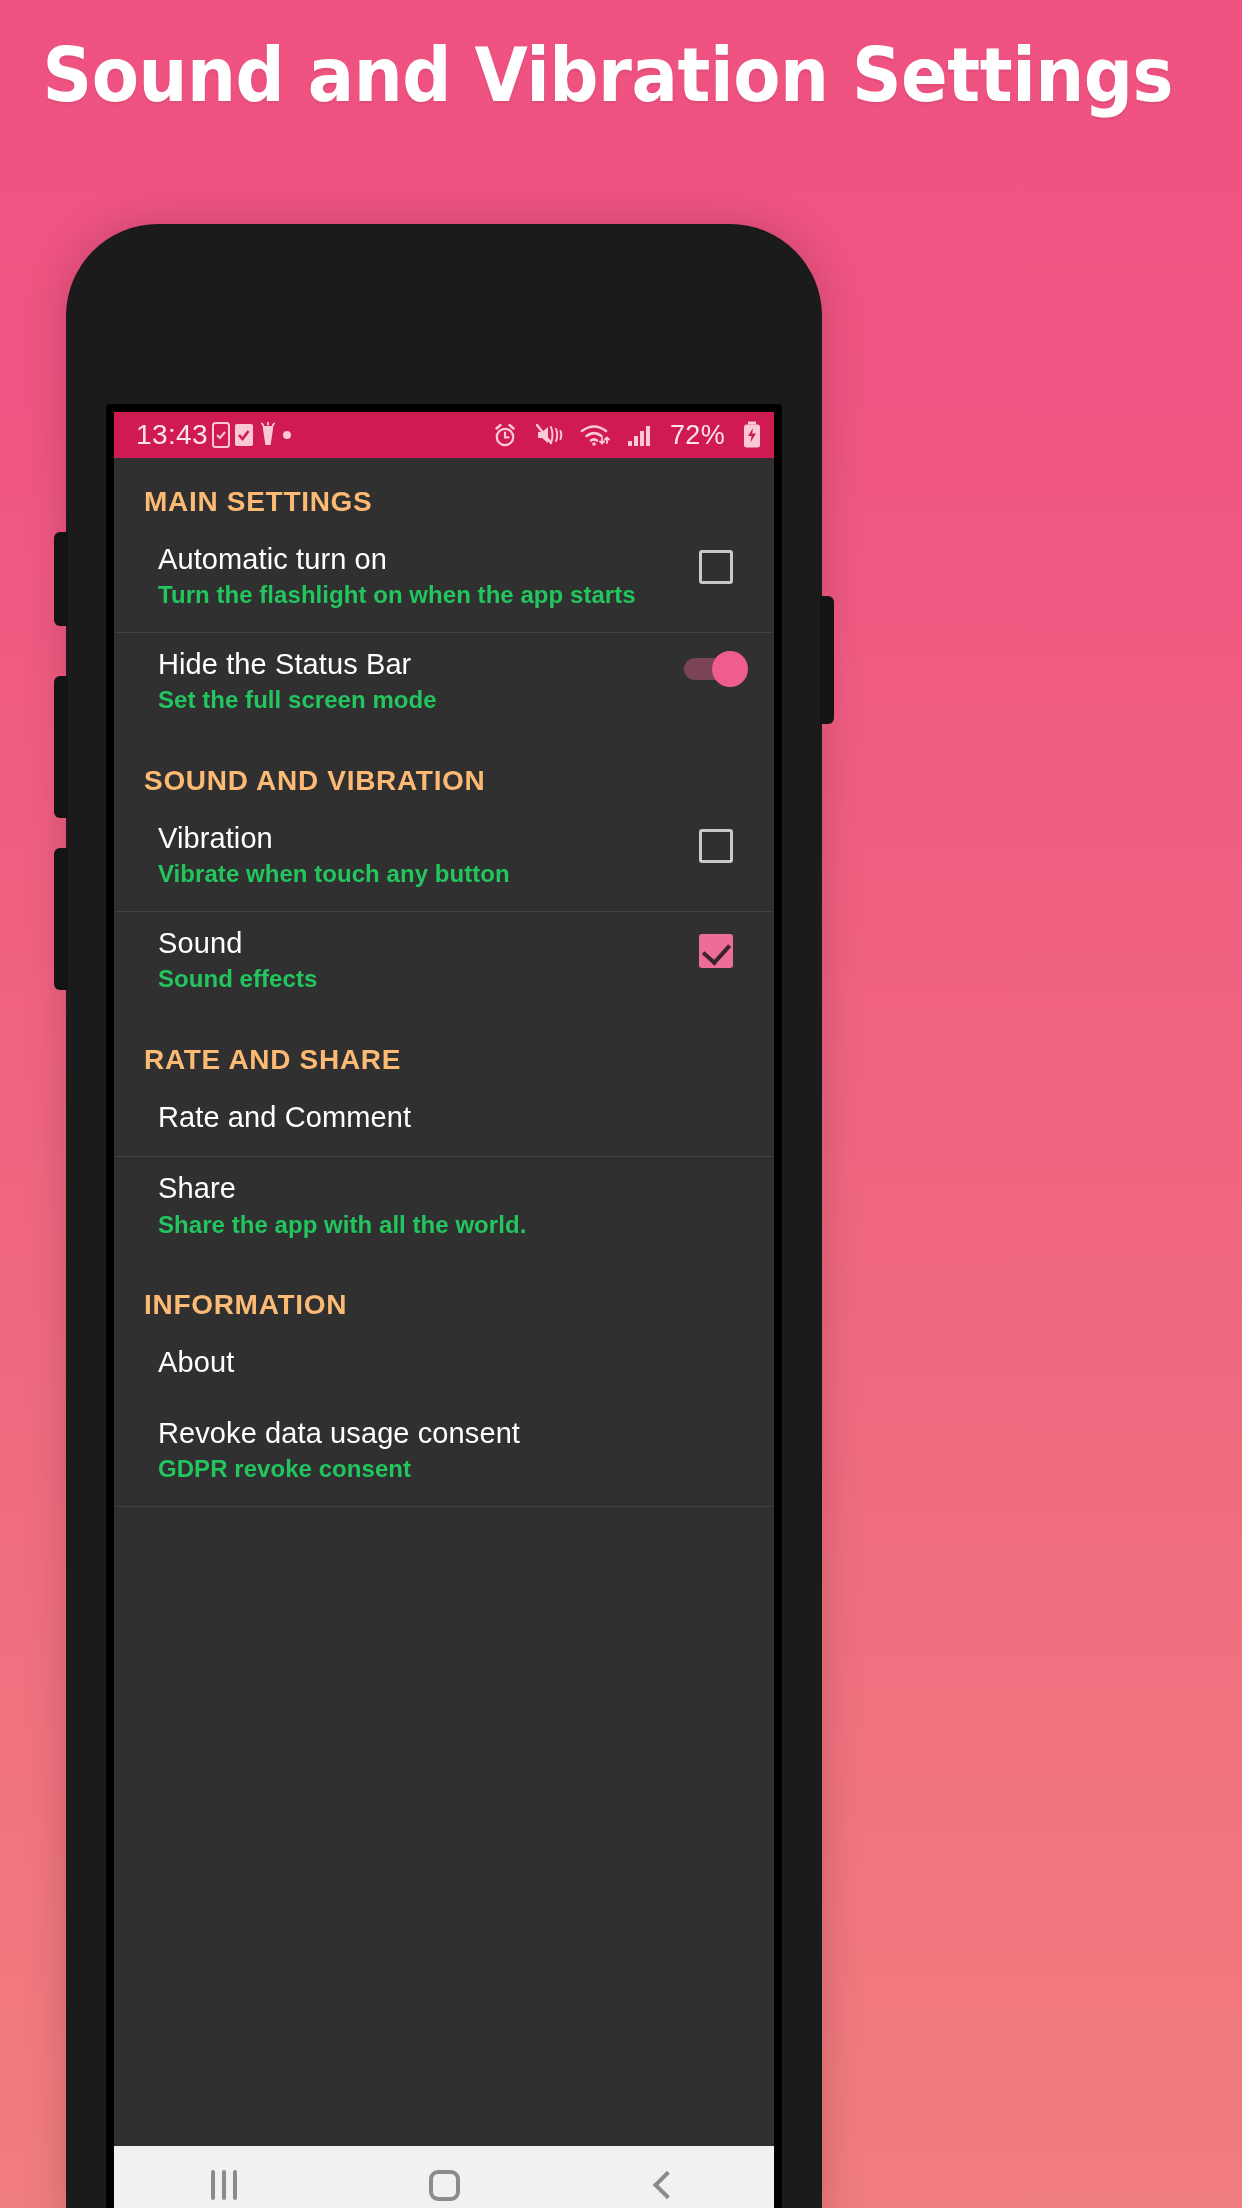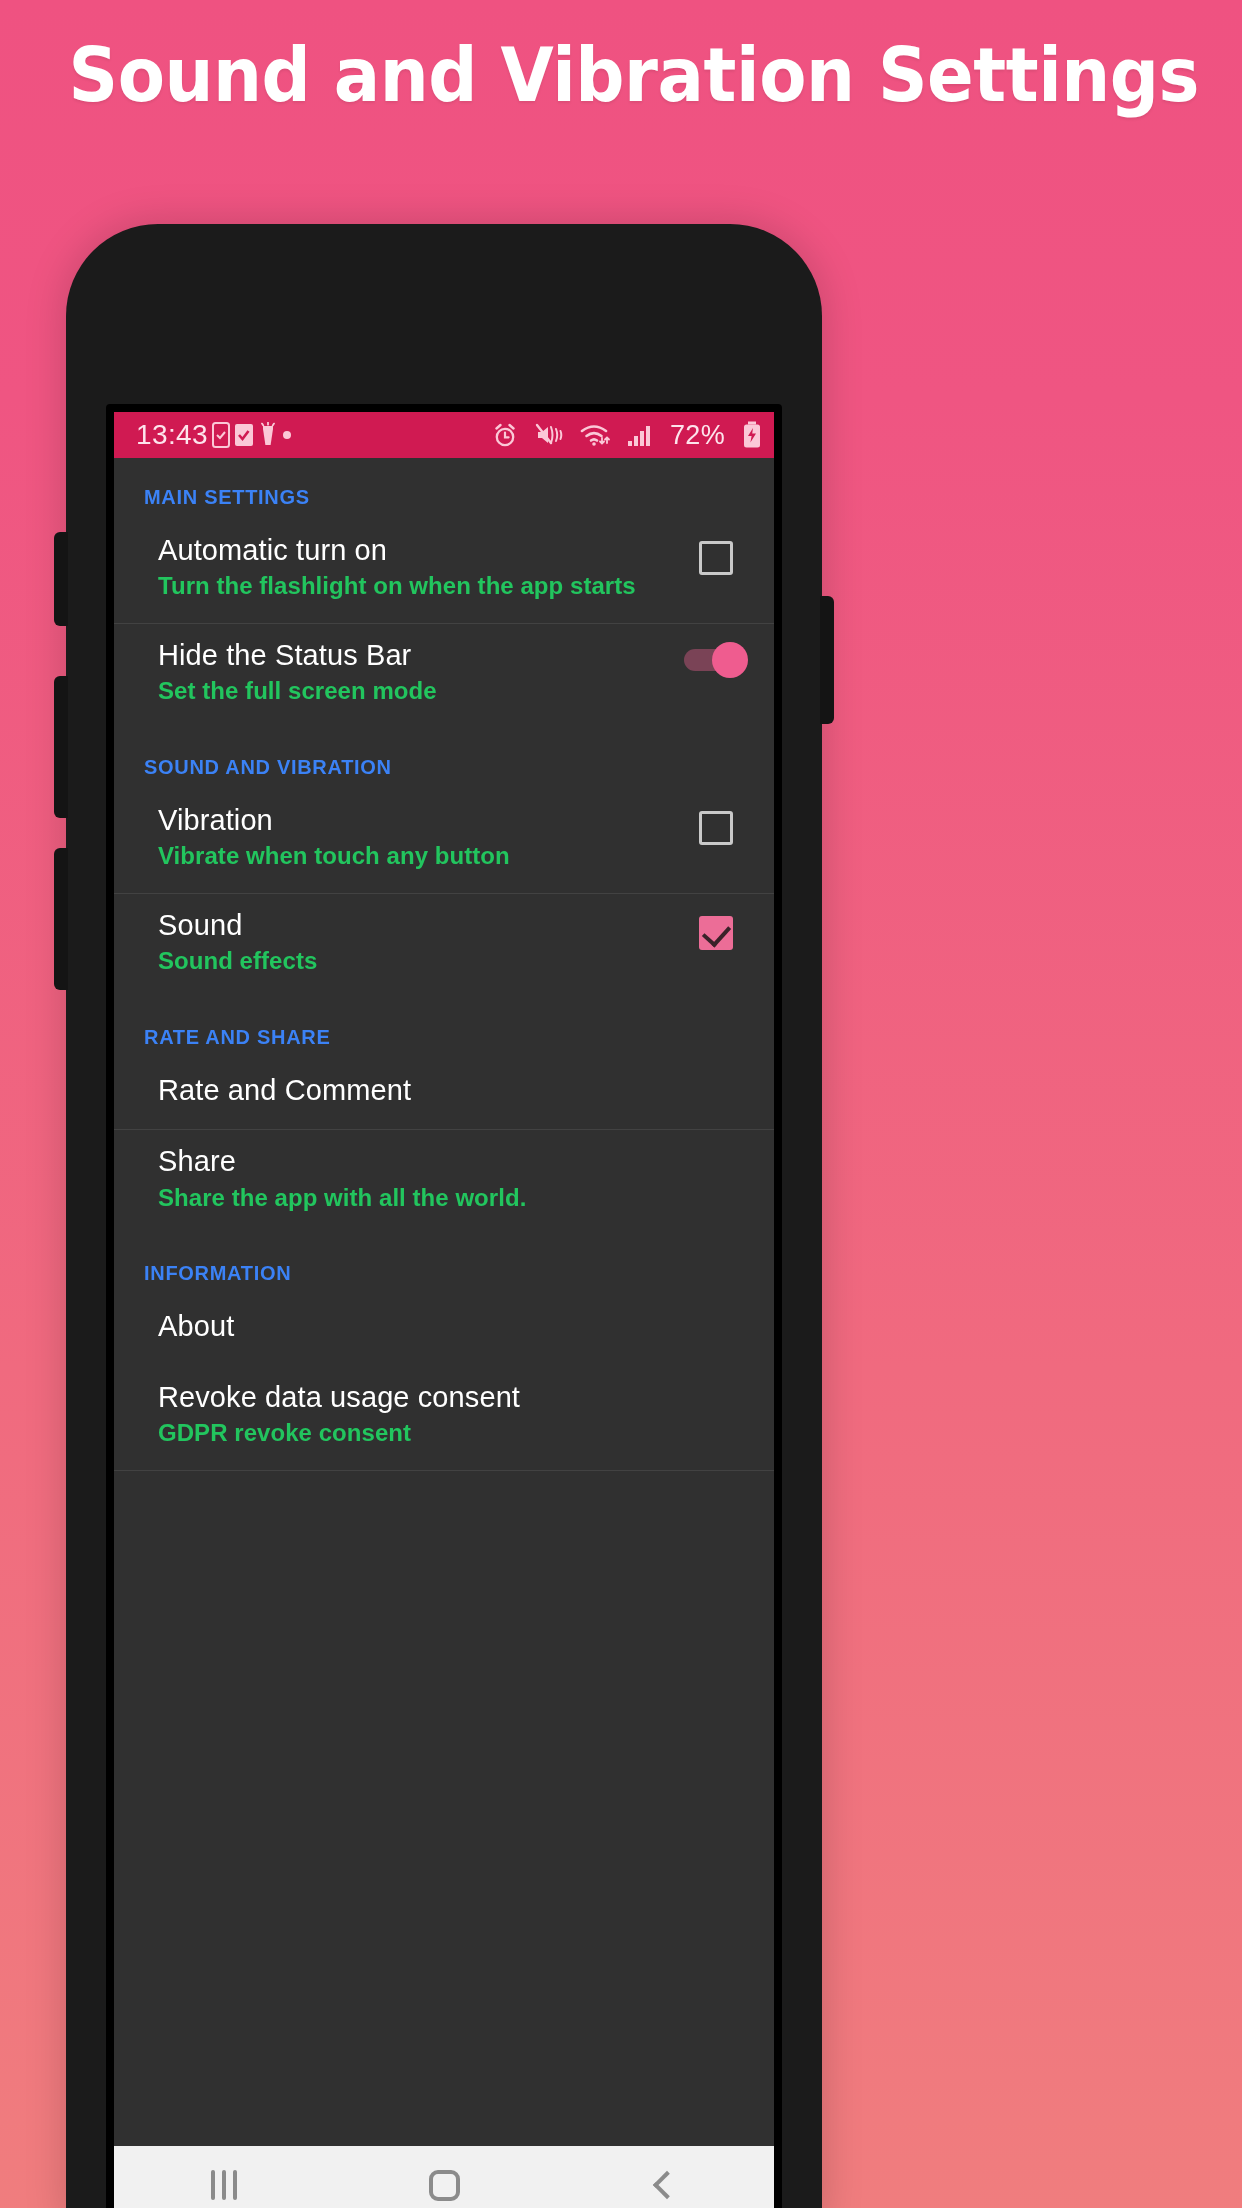"Sound and Vibration Settings" #banner { justify-content: flex-end -> flex-start }
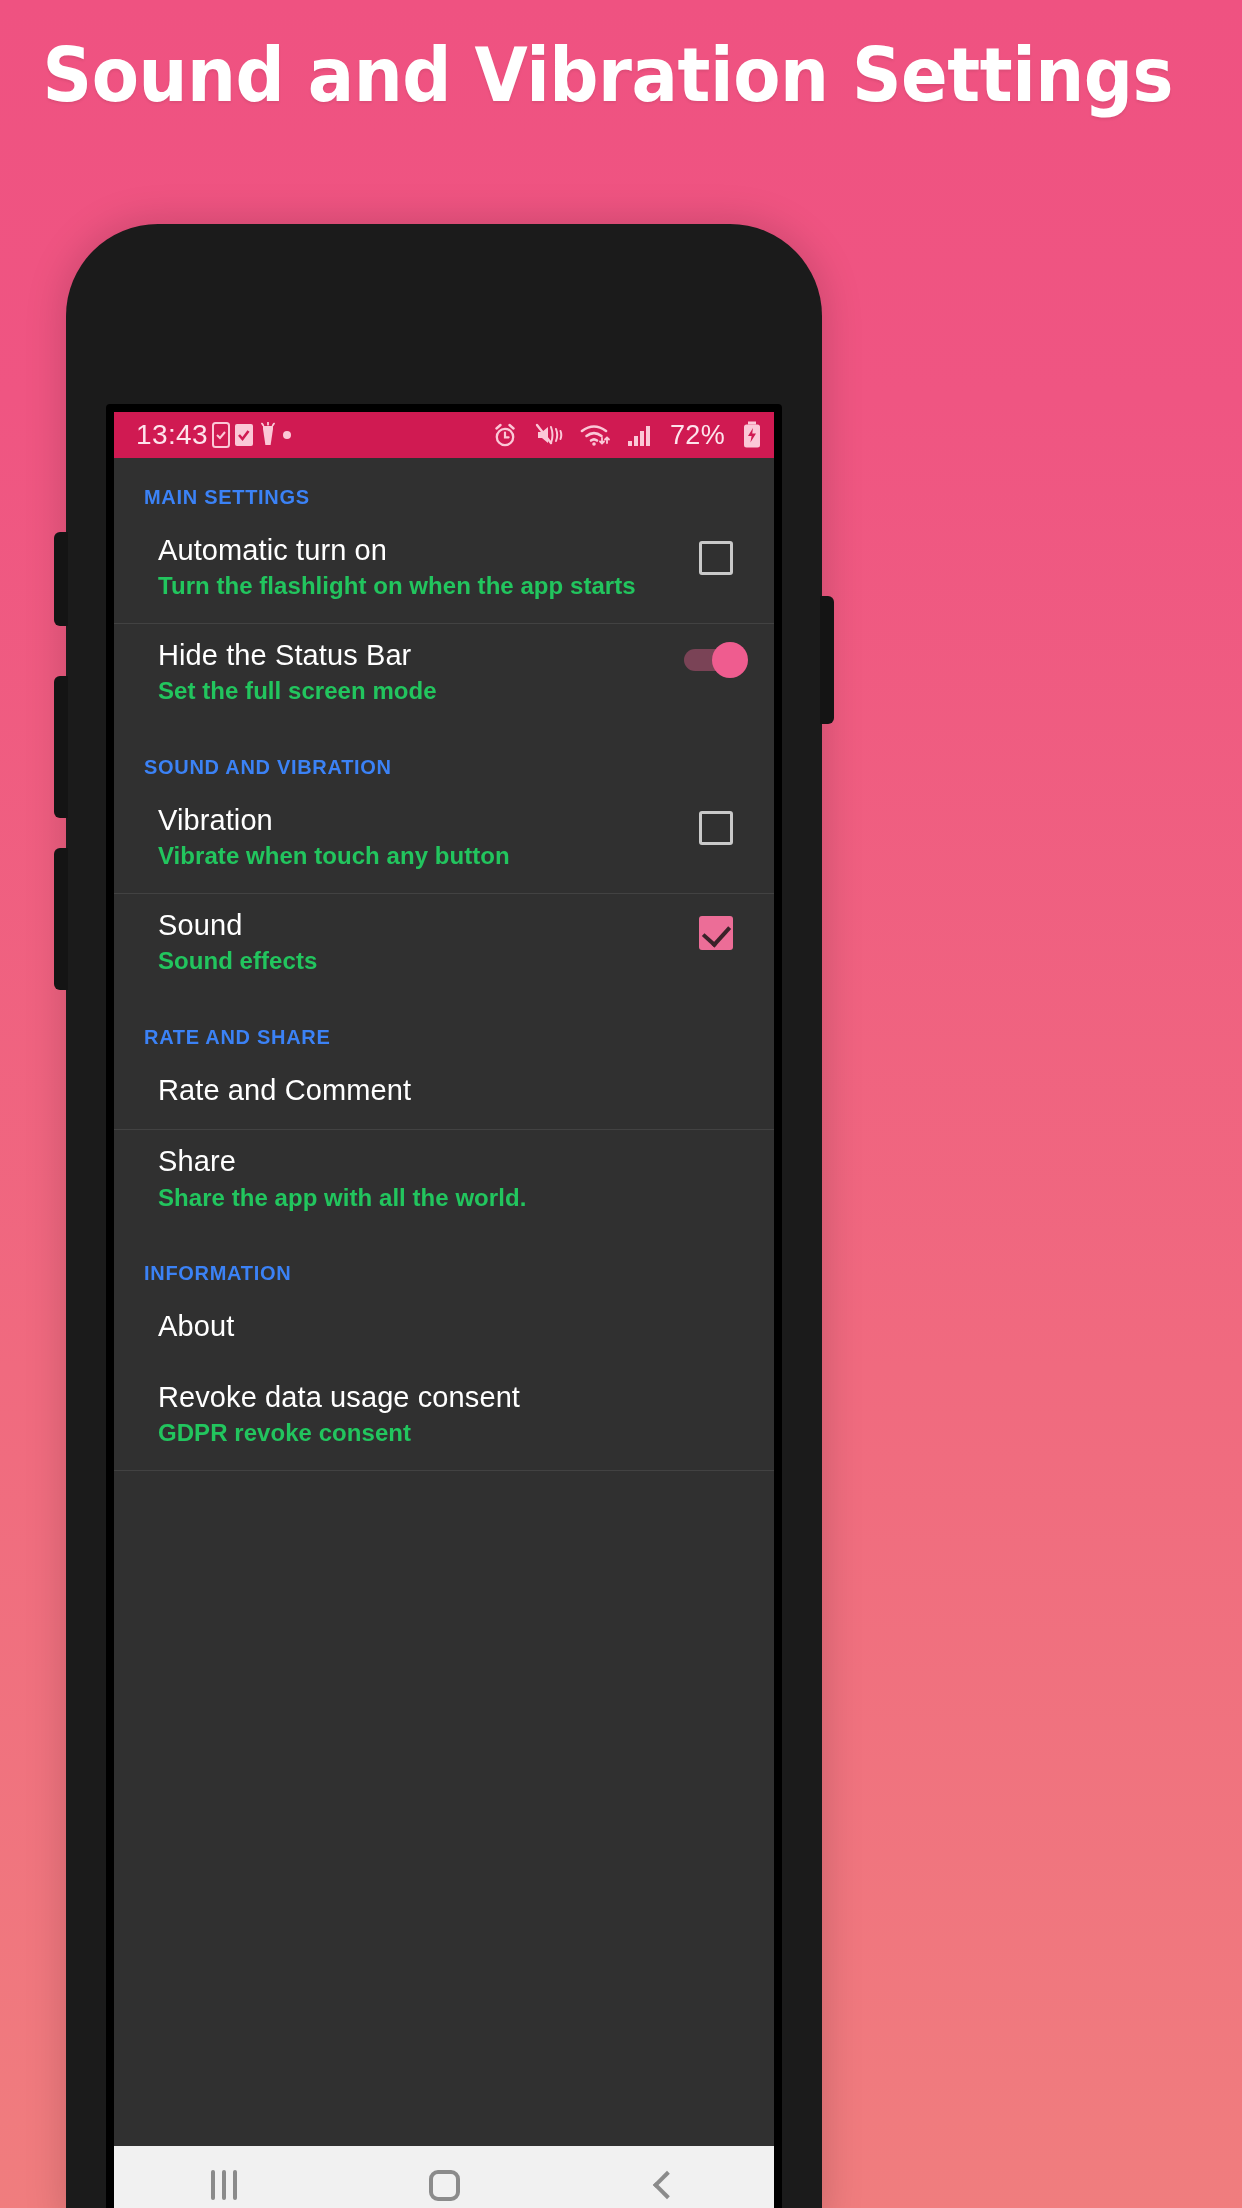"MAIN SETTINGS" .section-header { color: #3b82f6 -> #fdba74; font-size: 20px -> 28px }
